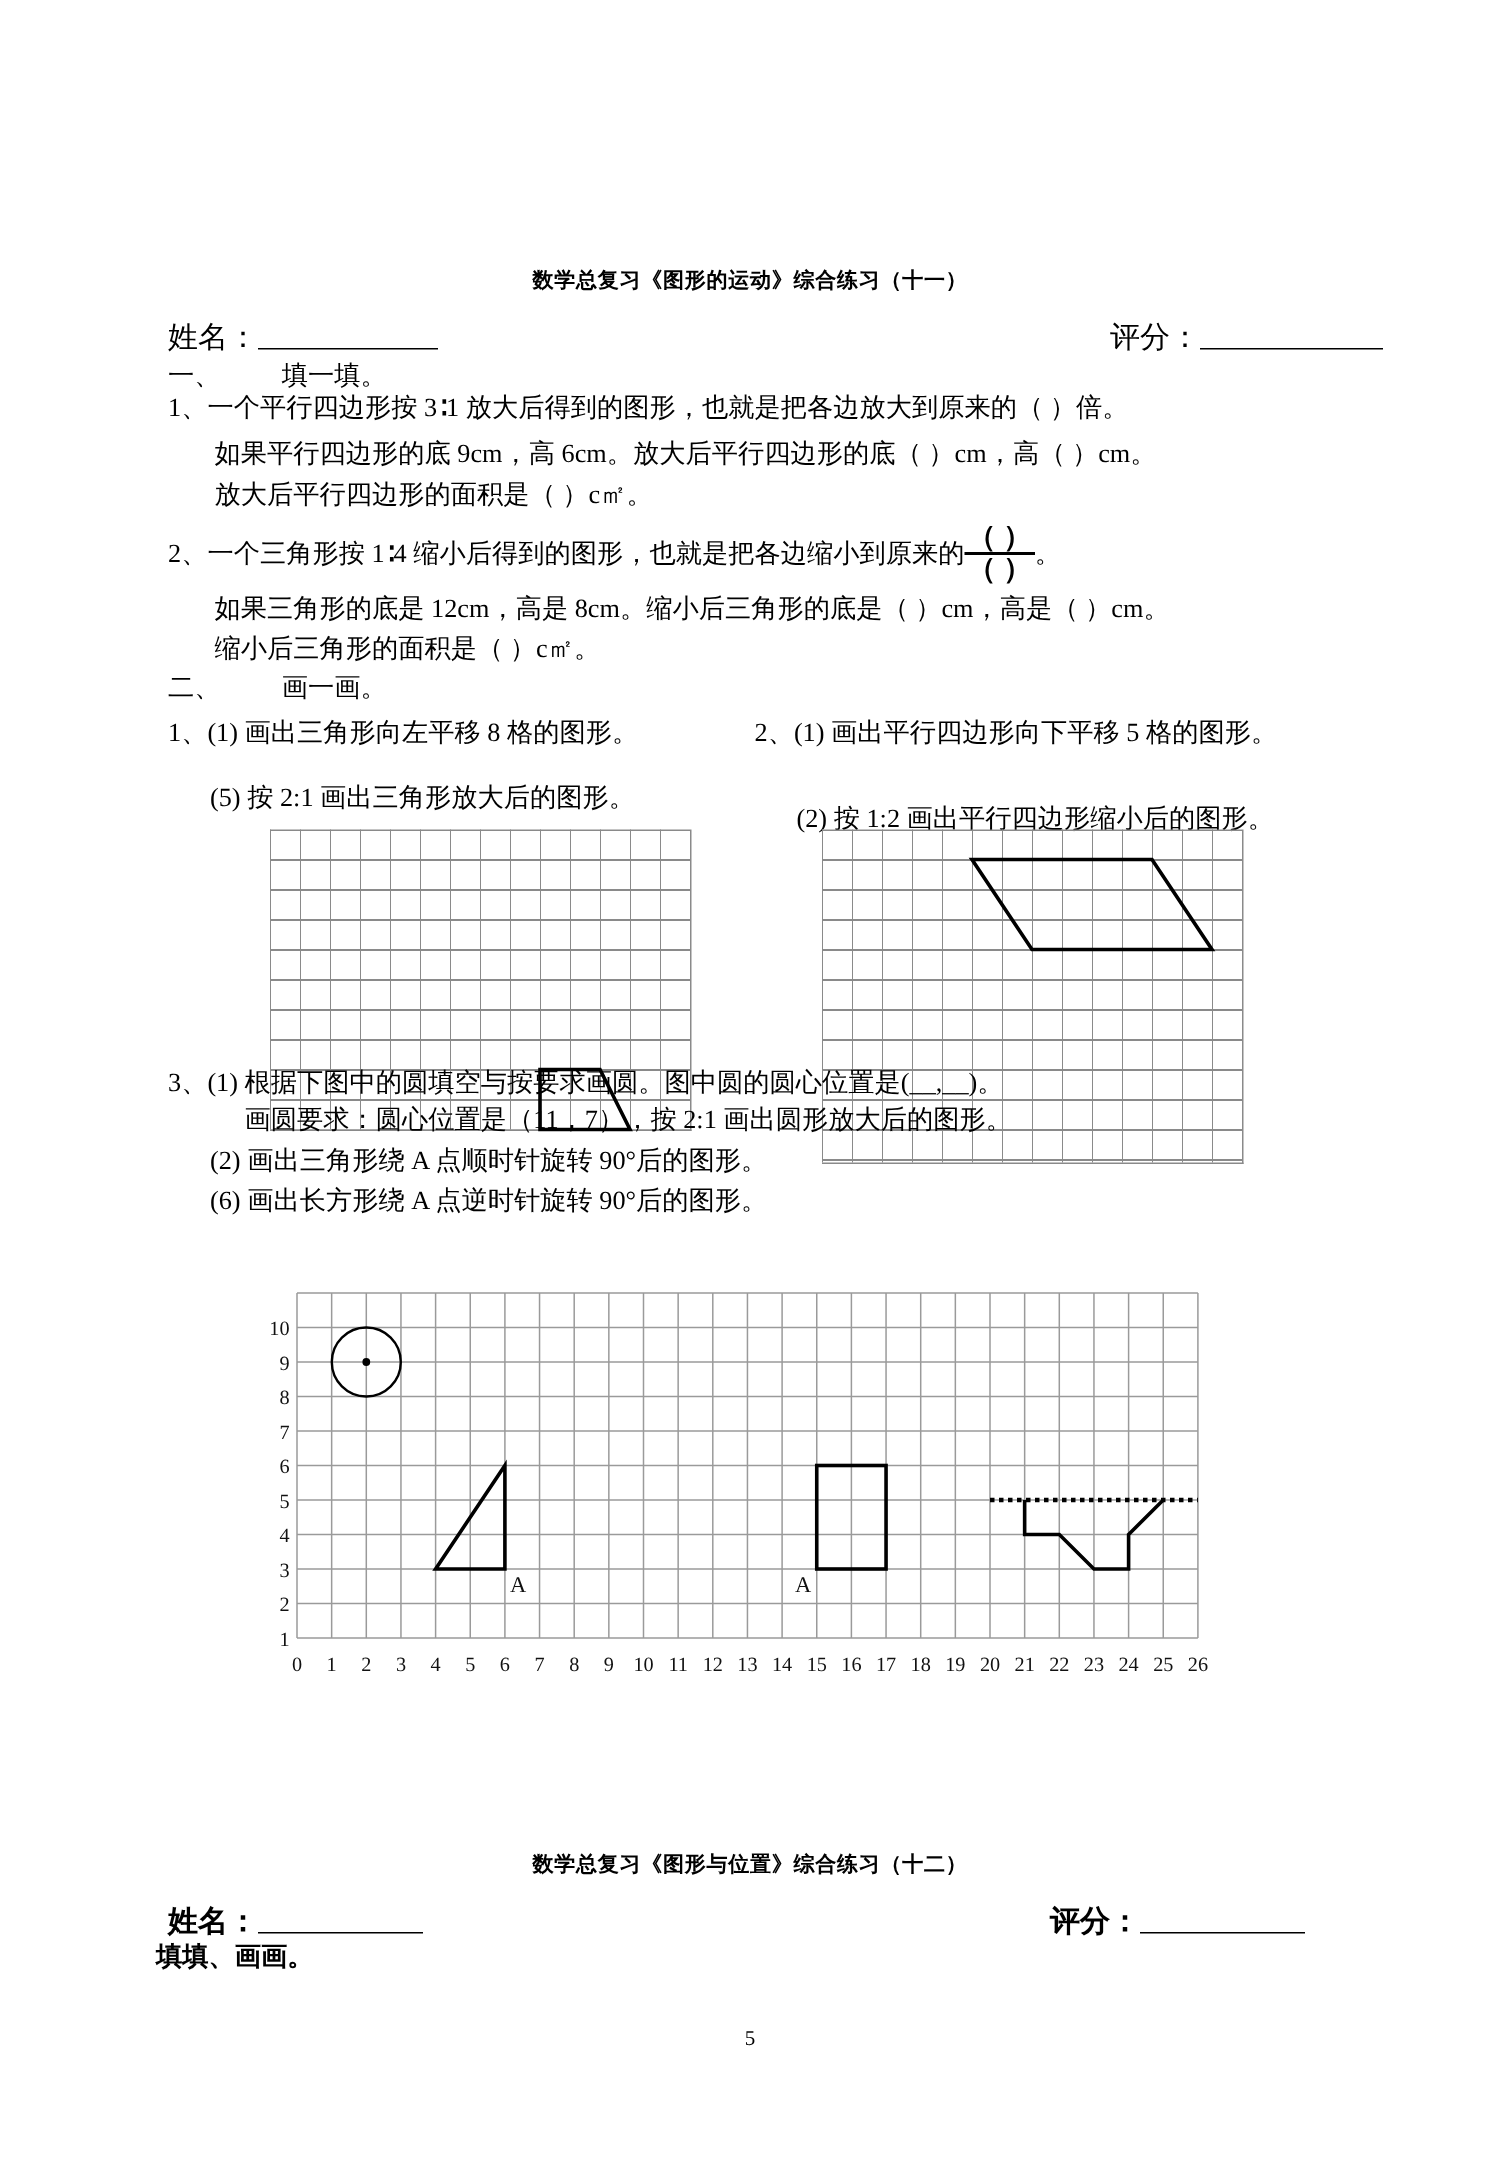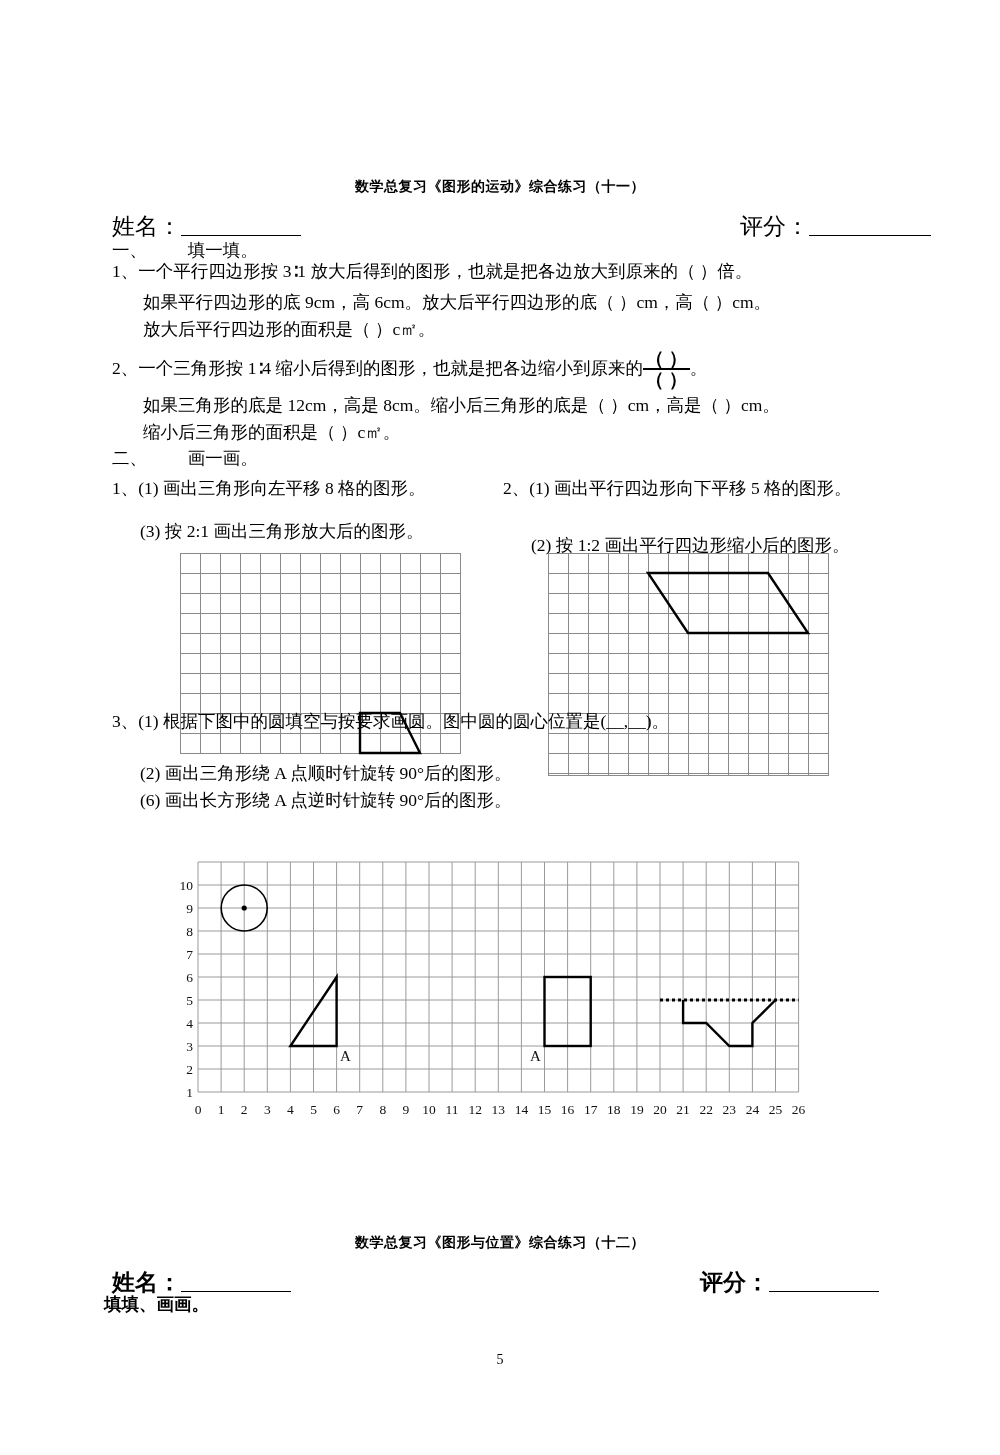"姓名：" .namerow { font-size: 23px -> 20px }
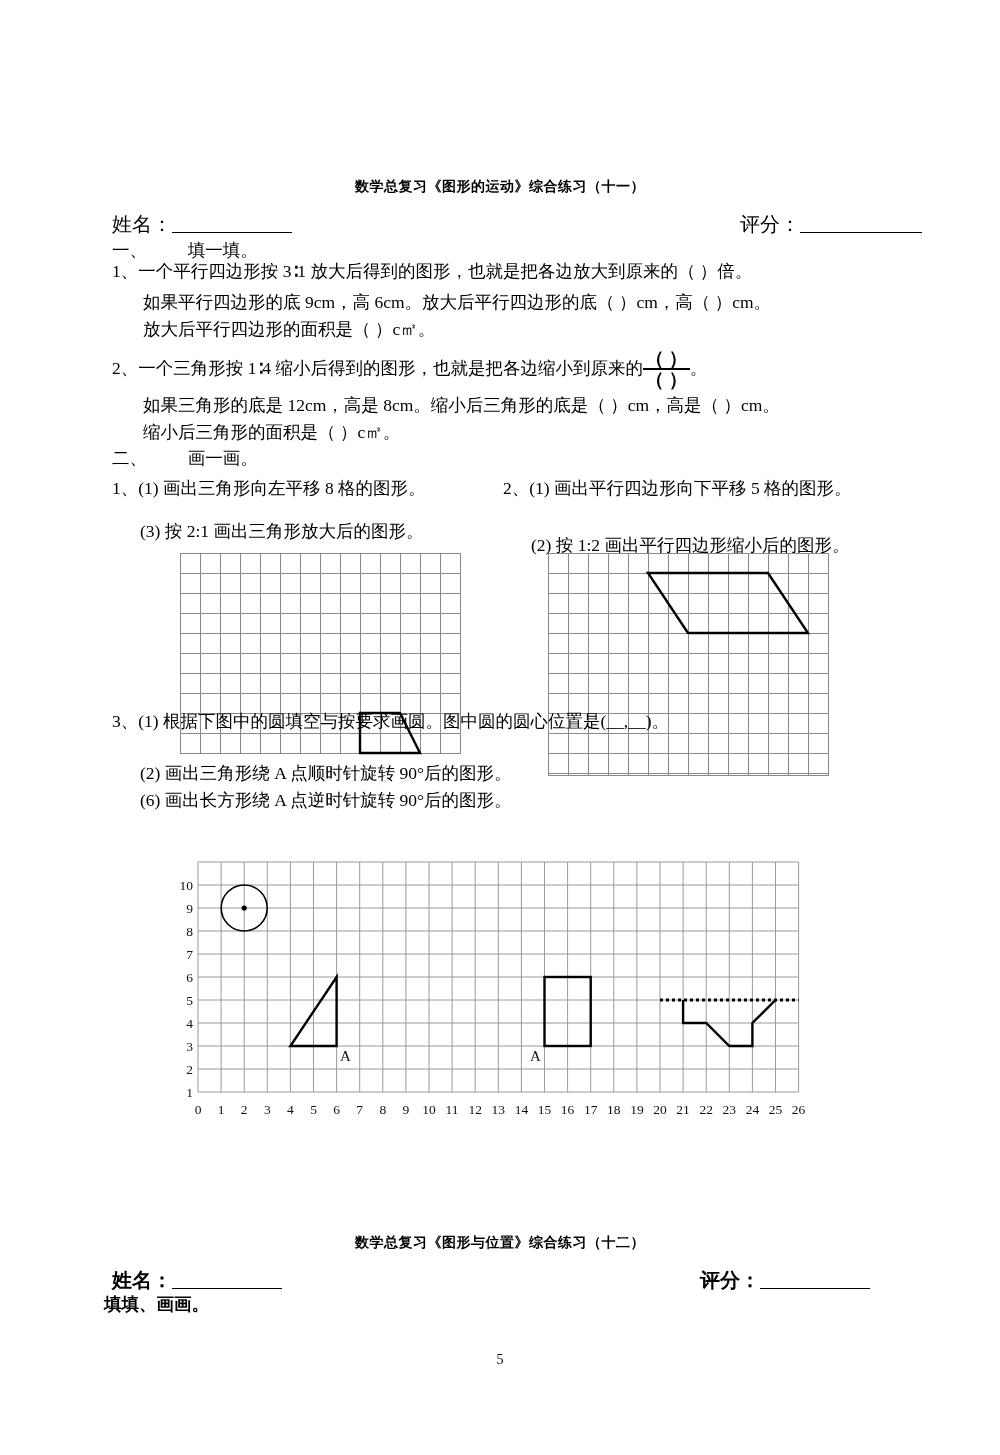"(3) 按 2:1 画出三角形放大后的图形。" div.sec { text: 3 -> 5 }
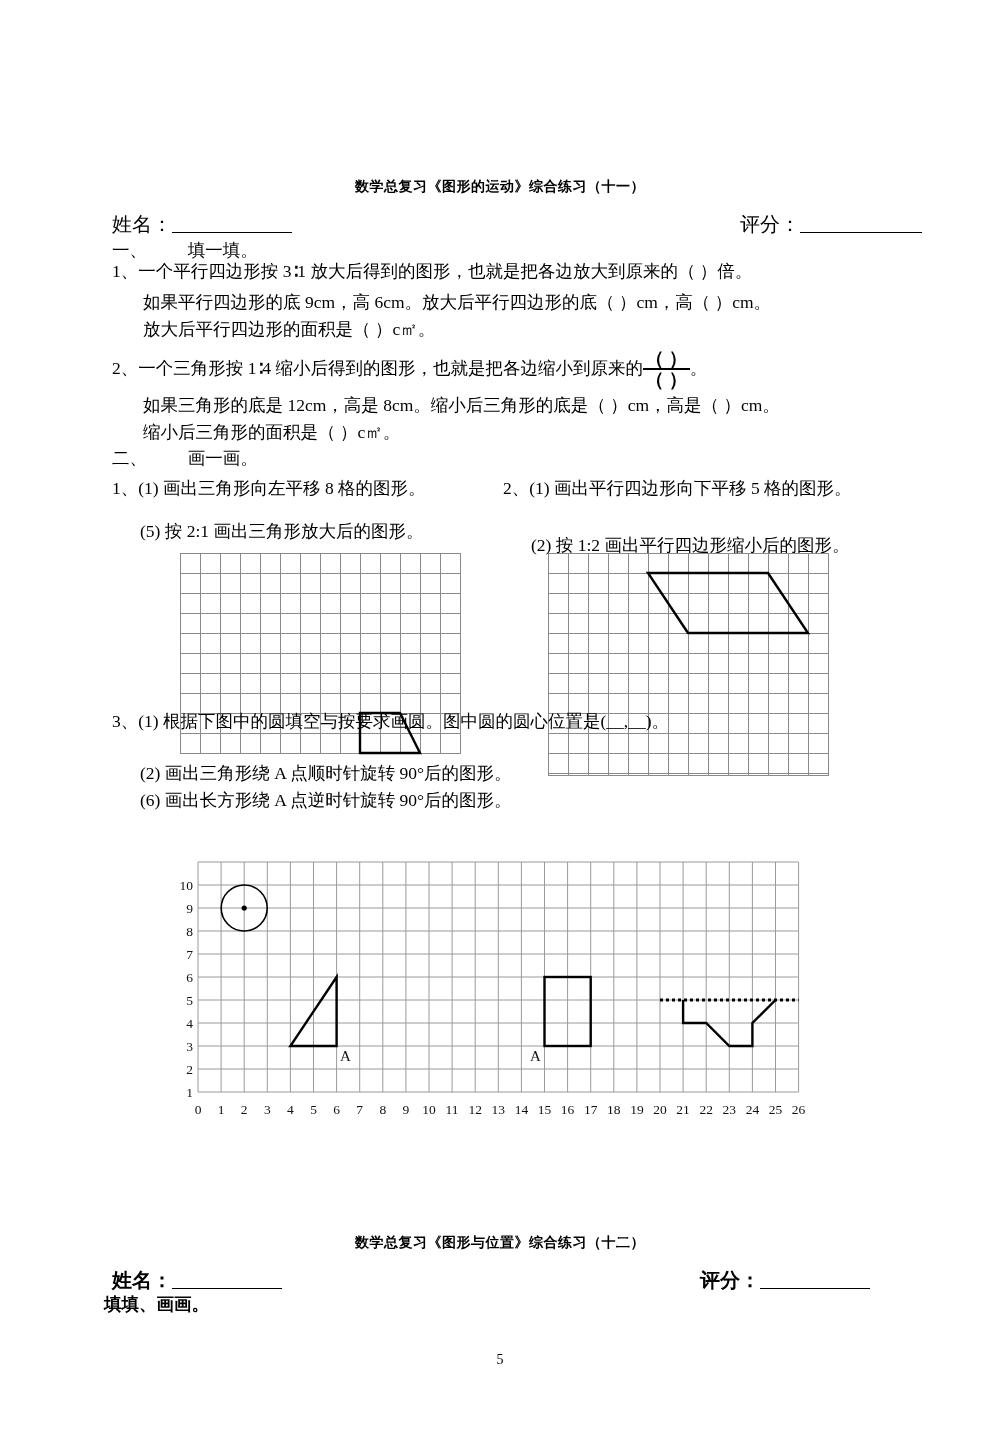"画圆要求：圆心位置是（11，7），按 2:1 画出圆形放大后的图形。" div.sec { html: none -> <div>画圆要求：圆心位置是（11，7），按 2:1 画出圆形放大后的图形。</div> }
